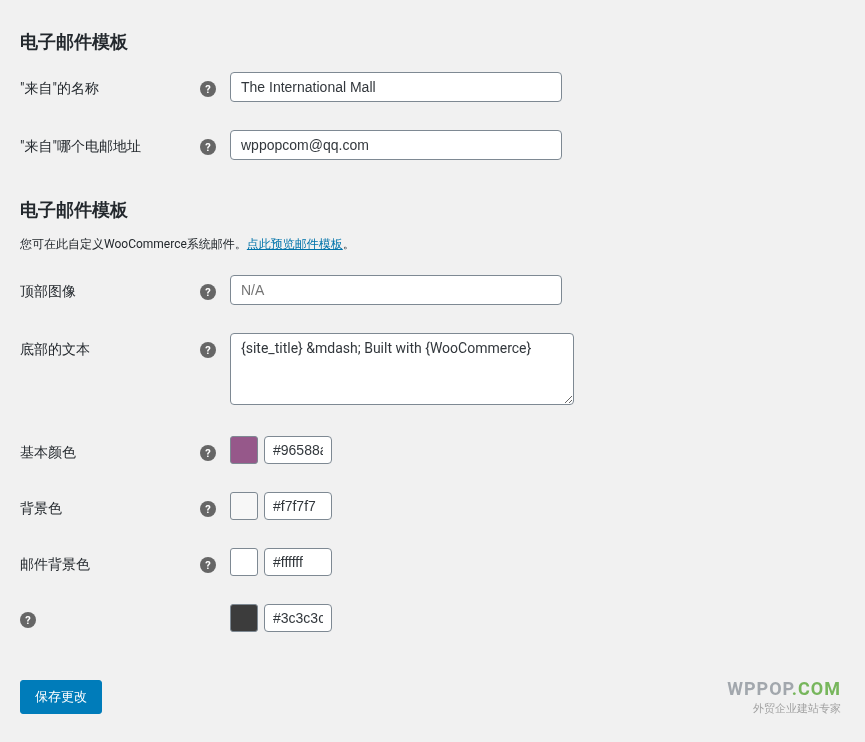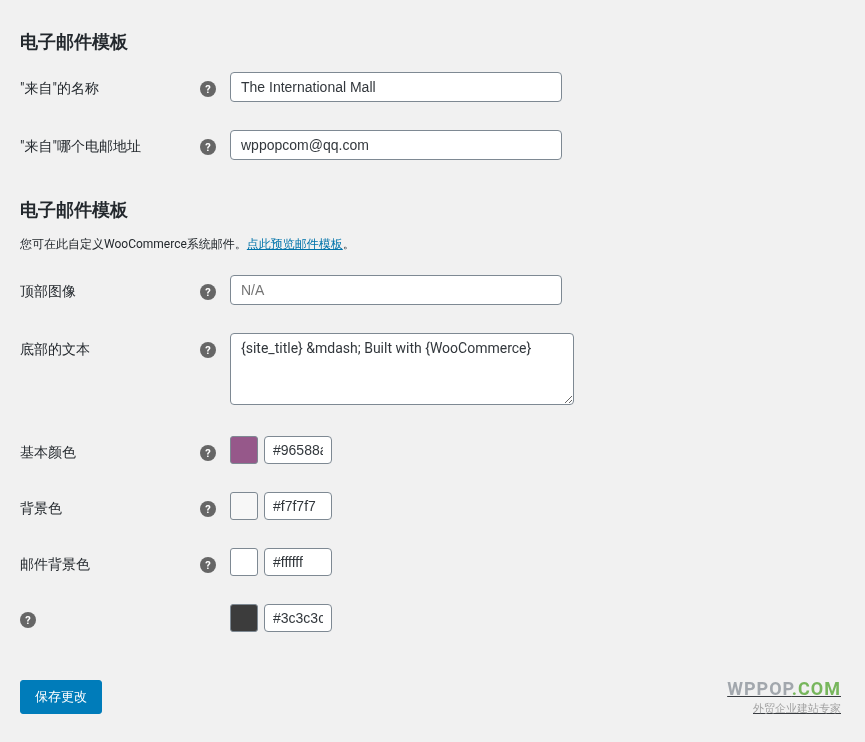"WPPOP.COM" .watermark { text-decoration: underline -> none }
